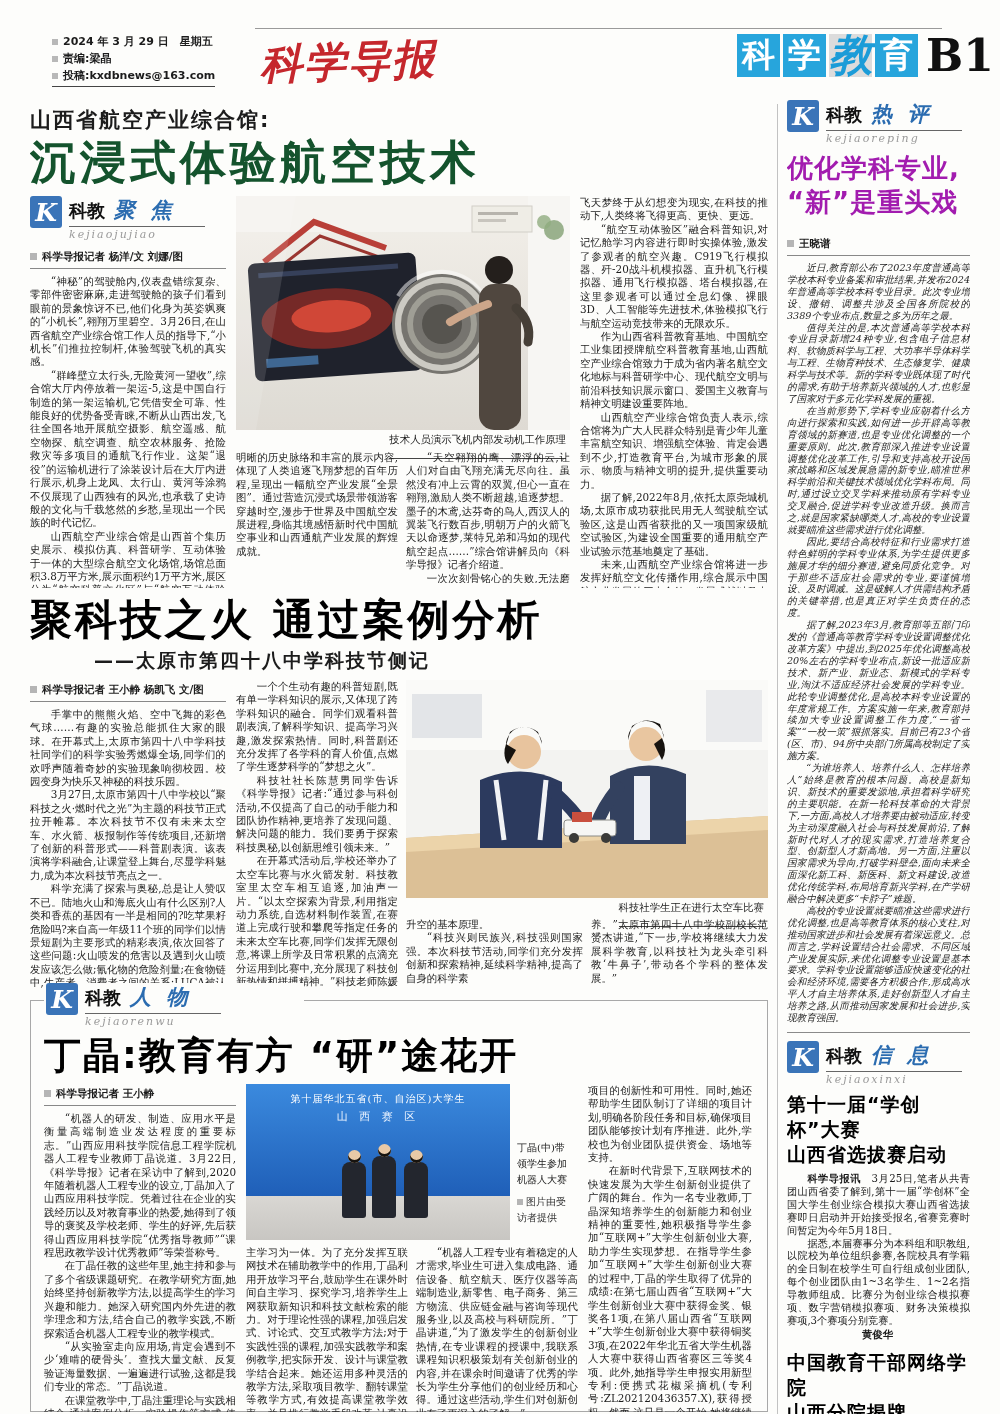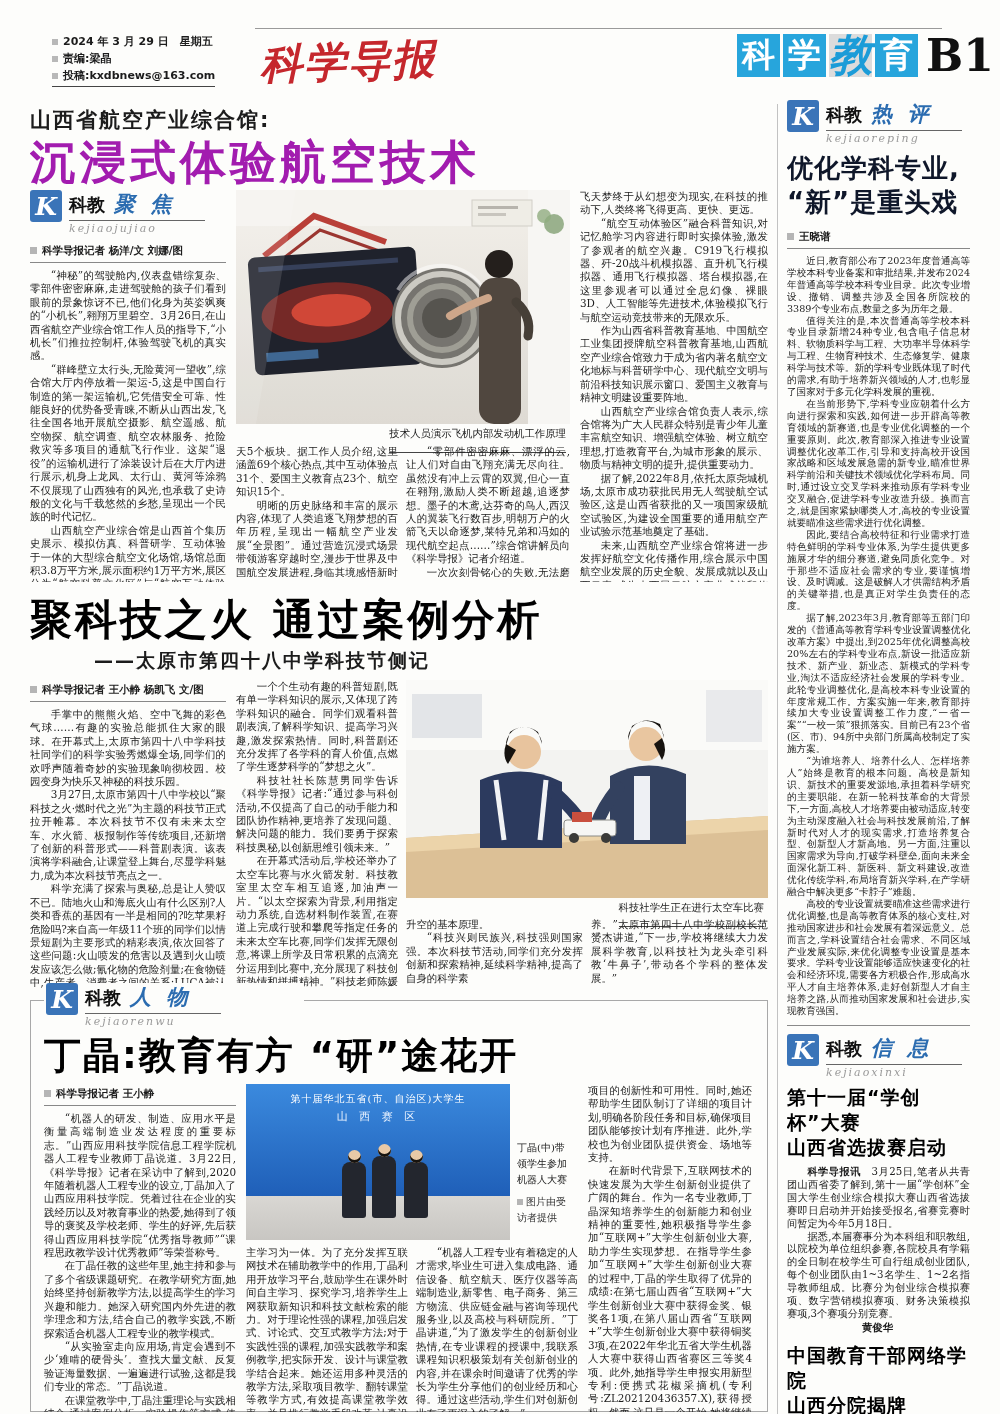"沉浸式体验航空技术" .a1-headline { color: #a21caf -> #14532d; margin-bottom: none -> 6px }
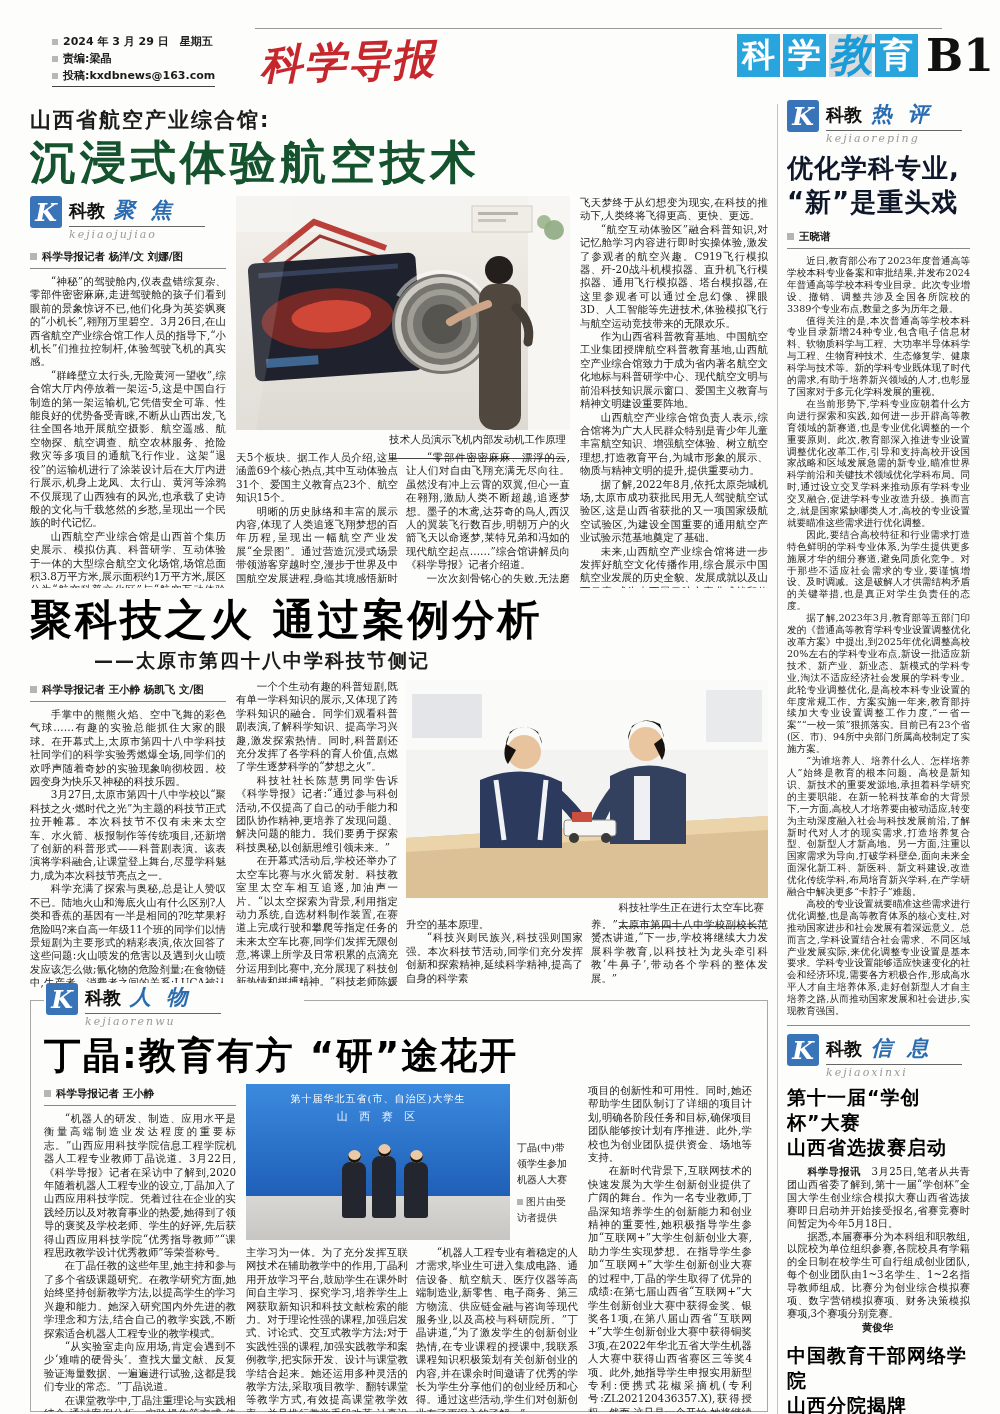"优化学科专业," .rp-headline { color: #0f172a -> #a21caf; margin: 4px 0 8px 0 -> 4px 0 15px 0 }
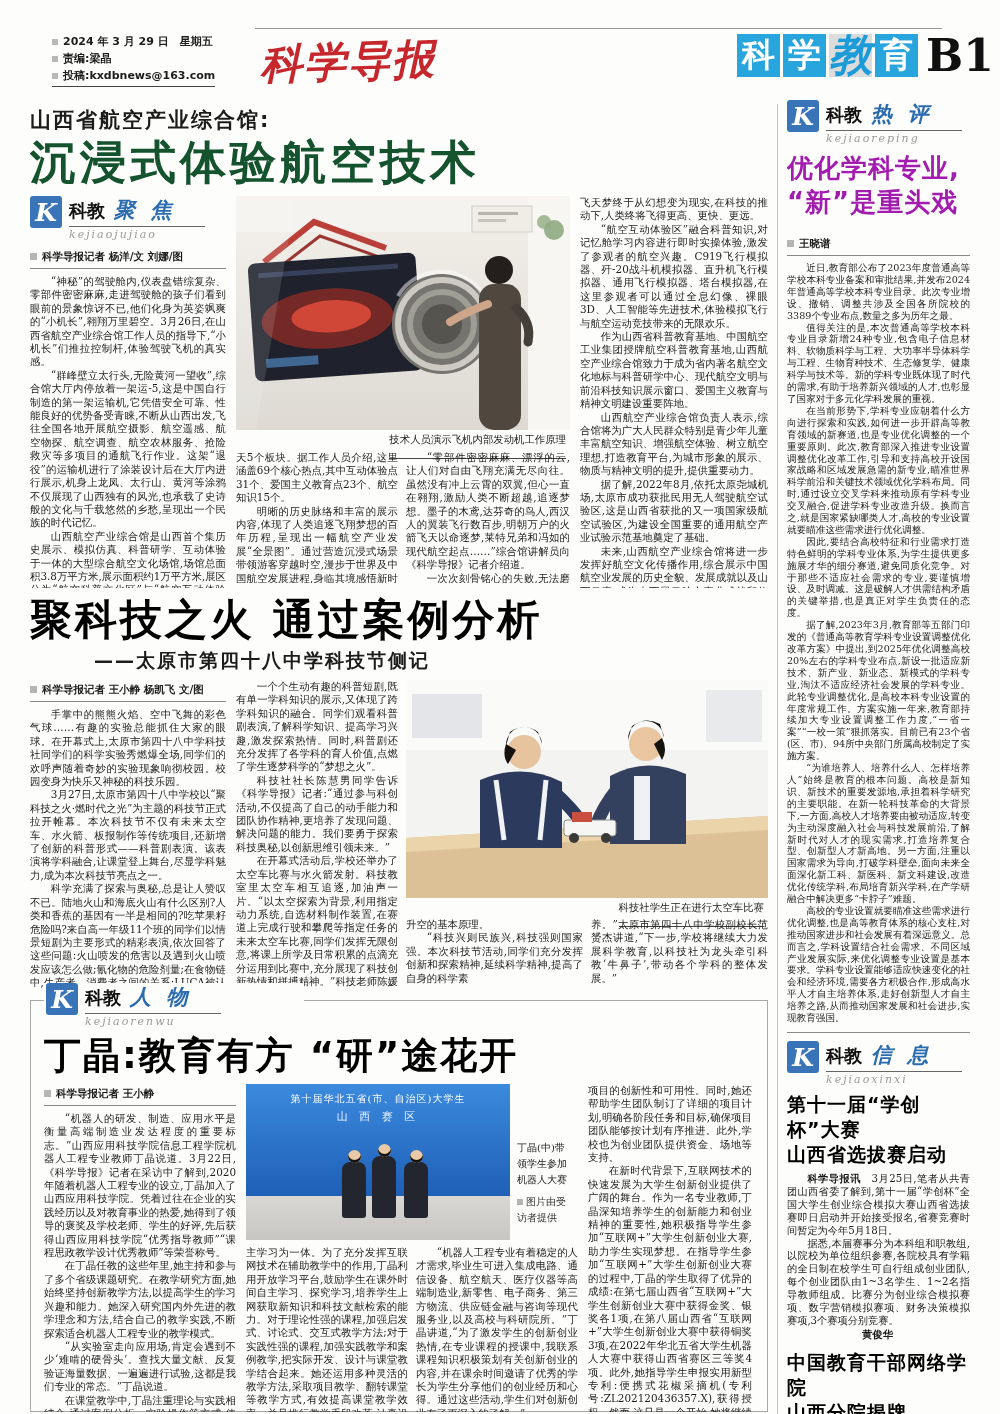"近日,教育部公布了2023年度普通高等学校本科专业备案和审批结果,并发布2024" .rp-body p { font-style: none -> italic }
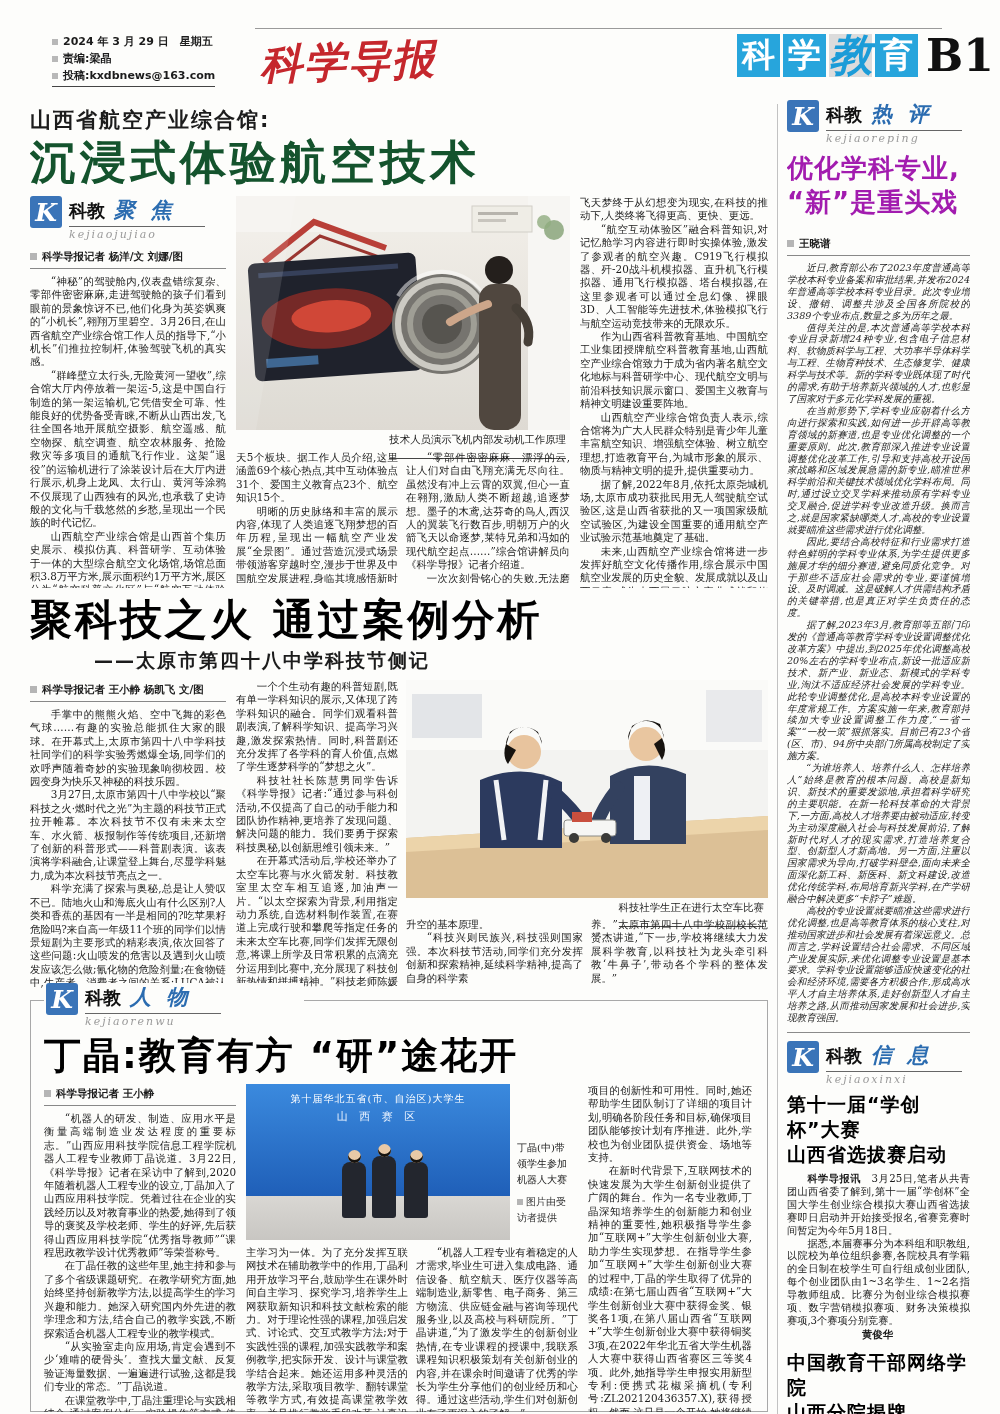"山西航空产业综合馆负责人表示,综合馆将为广大人民群众特别是青少年儿童丰富航空知识" p { text: 树立航空理想 -> 肯定会遇到不少 }
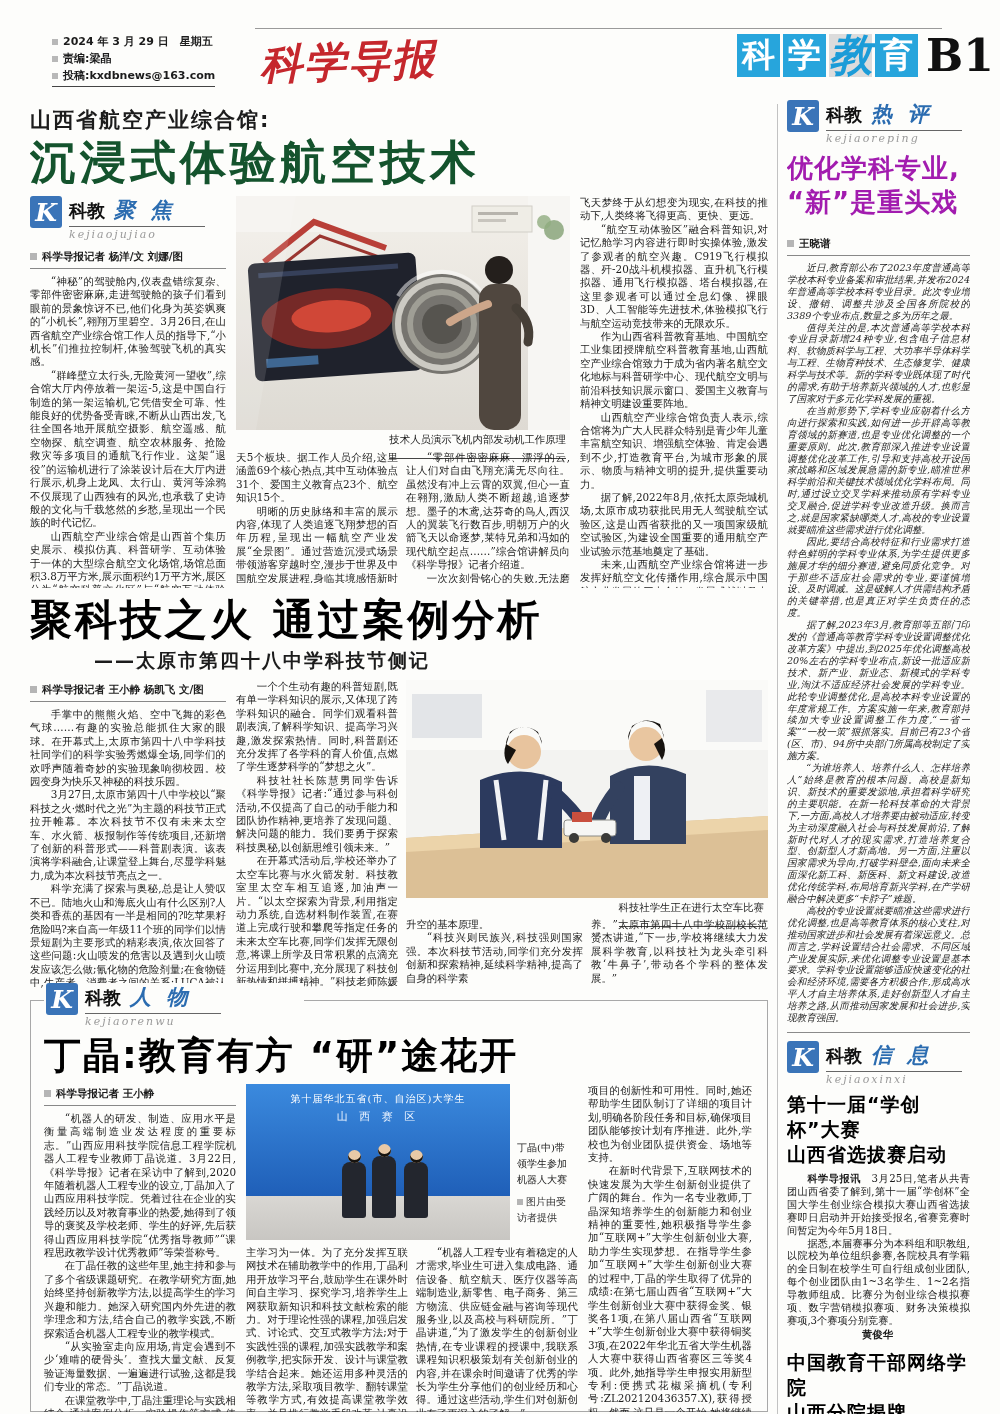"天5个板块。据工作人员介绍,这里涵盖69个核心热点,其中互动体验点31个、爱国主" p { html: <p>天5个板块。据工作人员介绍,这里涵盖69个核心热点,其中互动体验点31个、爱国主义教育点23个、航空知识15个。</p> -> none }
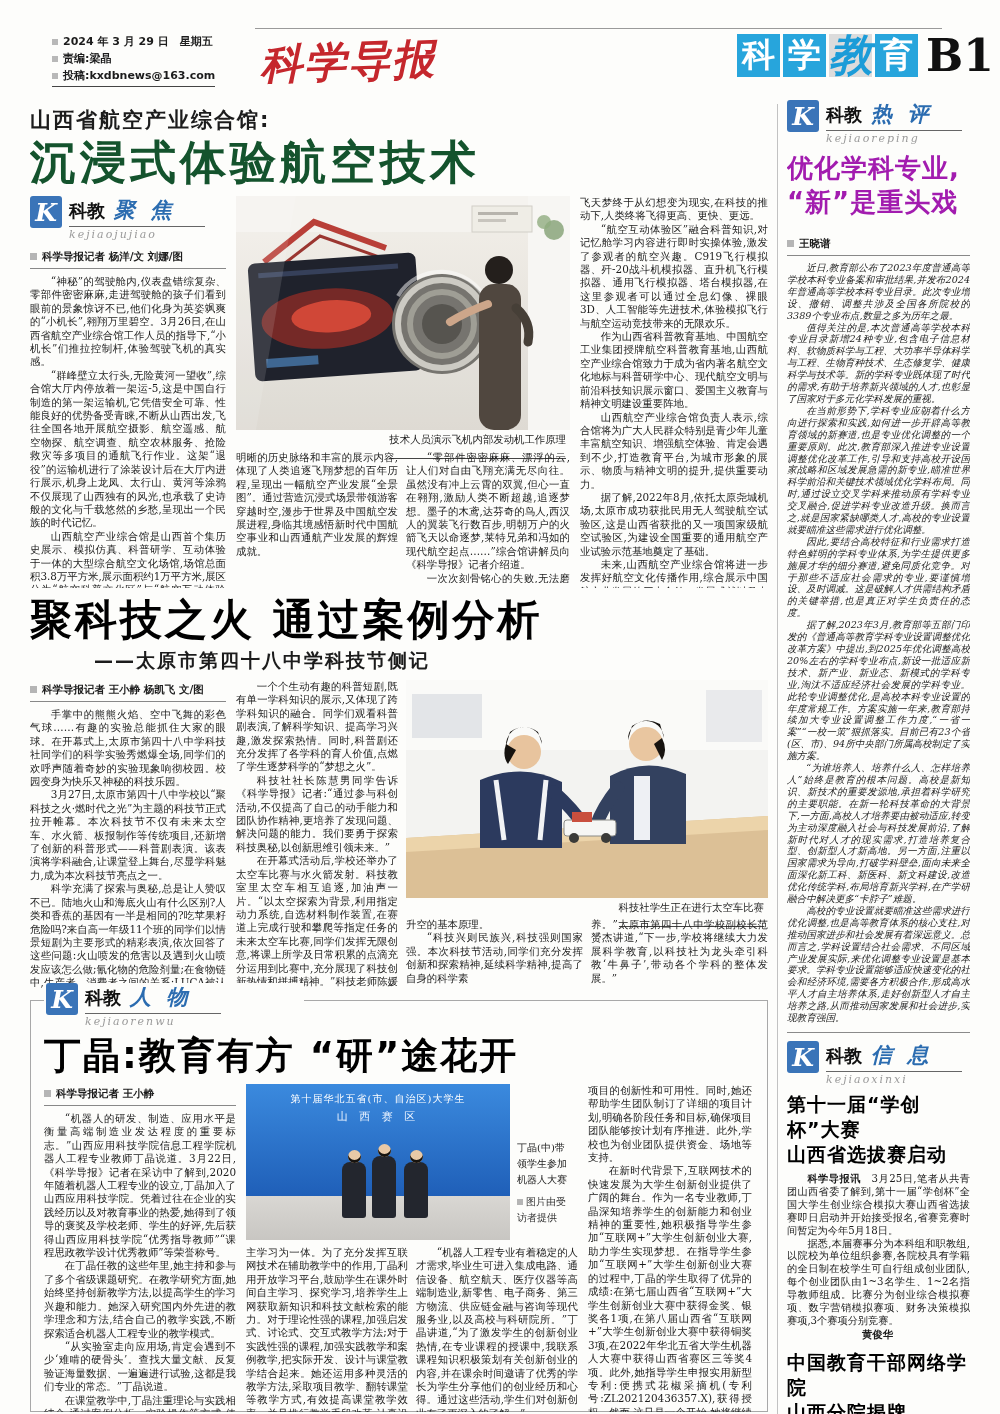"“零部件密密麻麻、漂浮的云,让人们对自由飞翔充满无尽向往。虽然没有冲上云霄的双翼" p { text: 零部件密密麻麻 -> 天空翱翔的鹰 }
